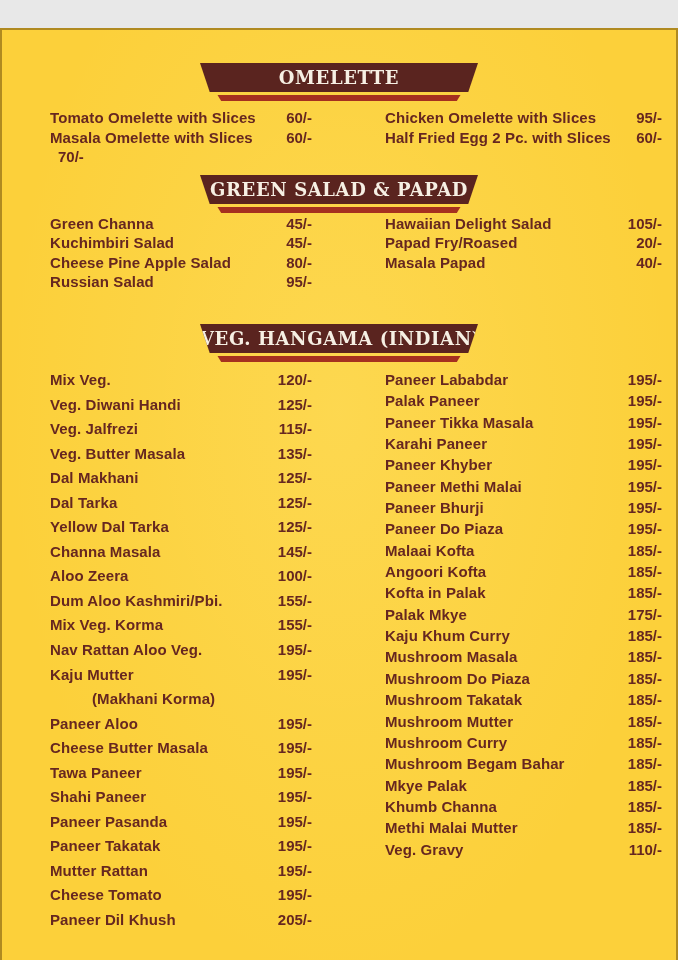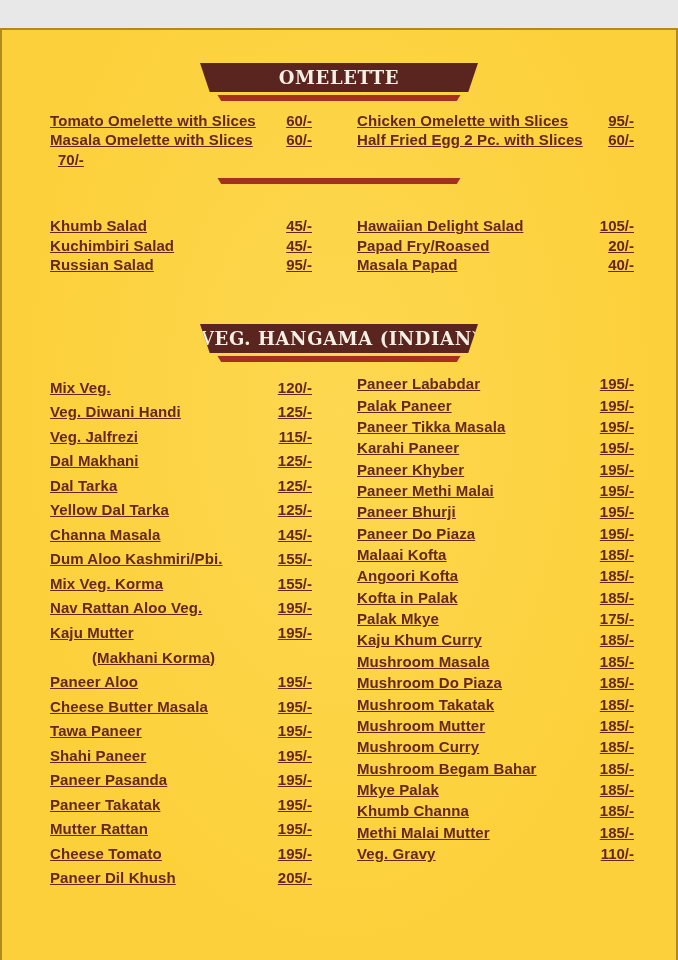"Tomato Omelette with Slices" .row { align-items: flex-end -> flex-start; text-decoration: underline -> none }
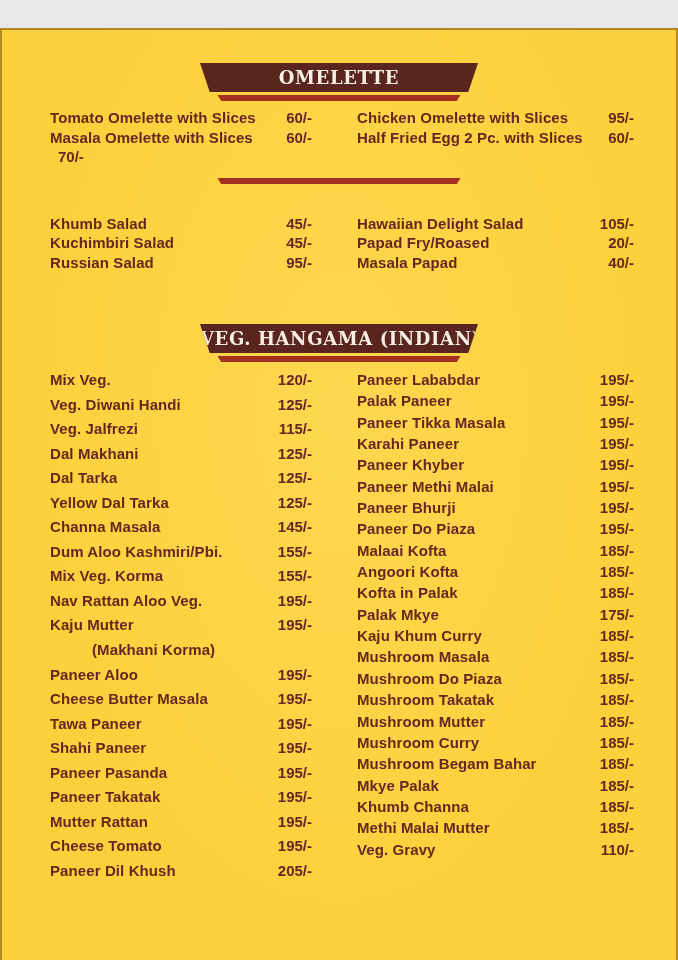"Chicken Omelette with Slices" .col-r { left: 355px -> 383px }
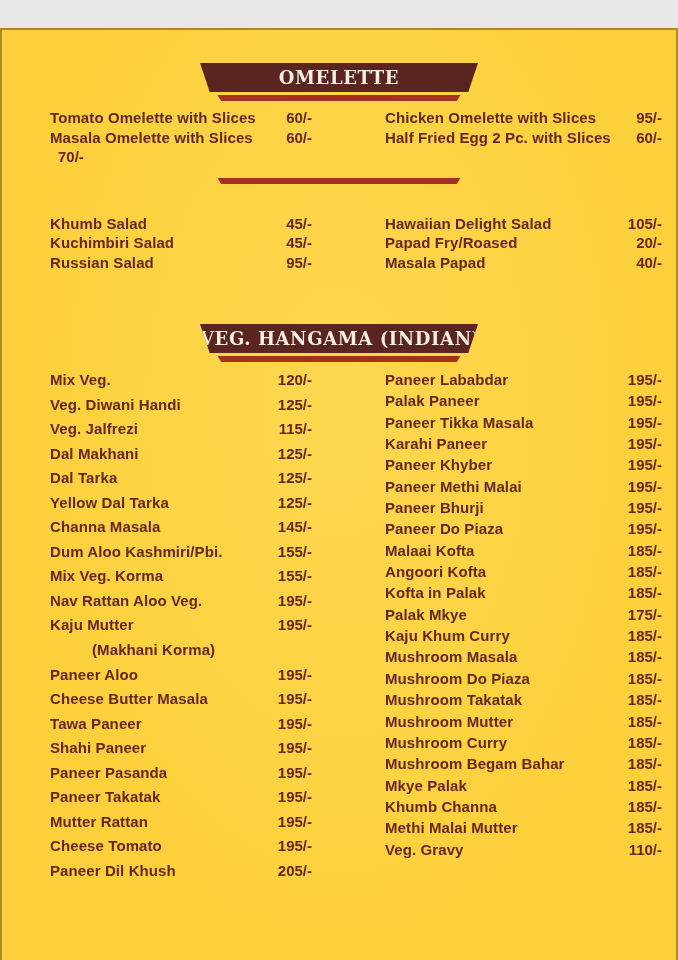"GREEN SALAD & PAPAD" div.banner-main { html: none -> <div>GREEN SALAD &amp; PAPAD</div> }
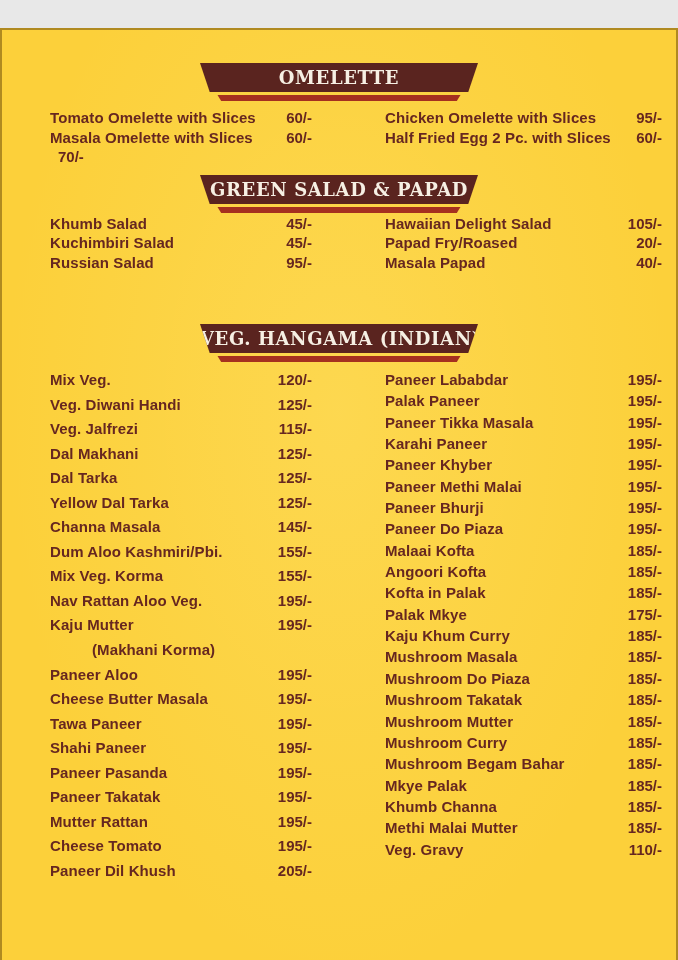"Khumb Salad" span.name { text: Khumb Salad -> Green Channa }
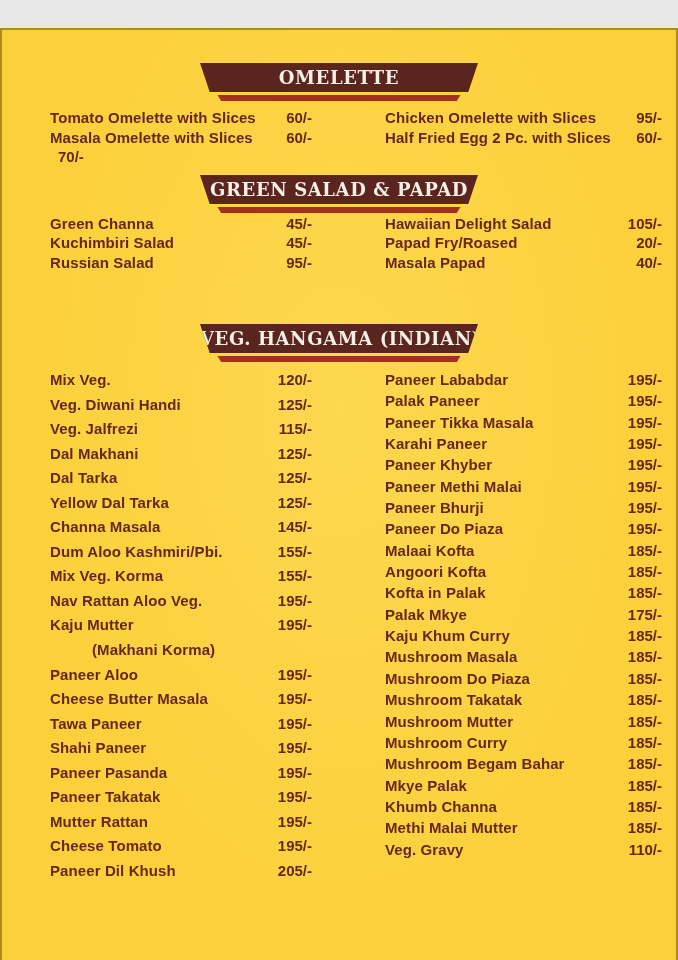"Cheese Pine Apple Salad" div.row { html: none -> <div> <span>Cheese Pine Apple Salad</span> <span>80/-</span> </div> }
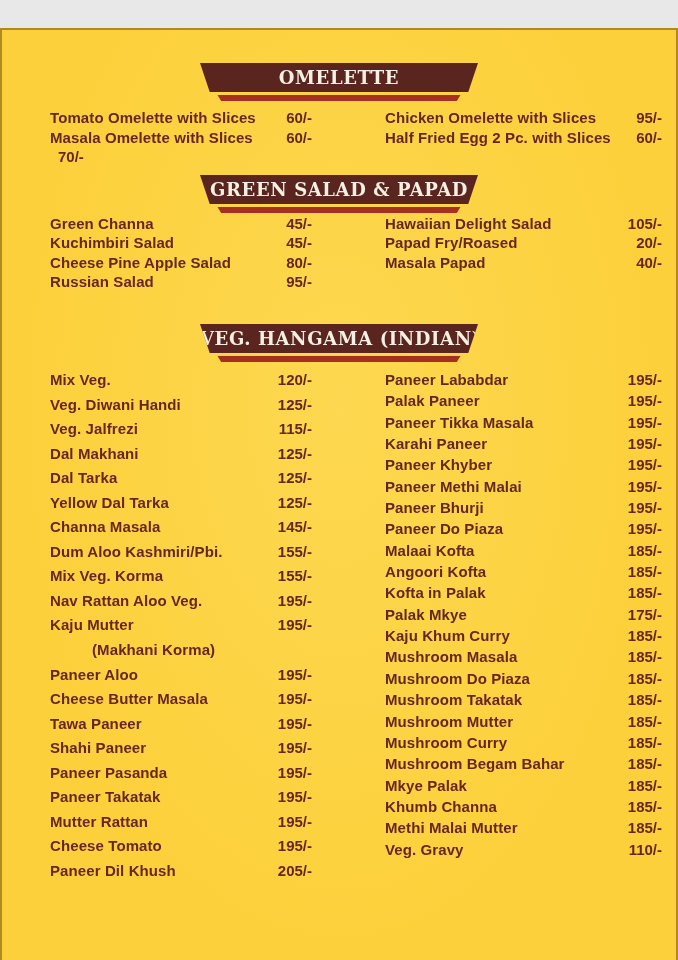"Veg. Butter Masala" div.row { html: none -> <div> <span>Veg. Butter Masala</span> <span>135/-</span> </div> }
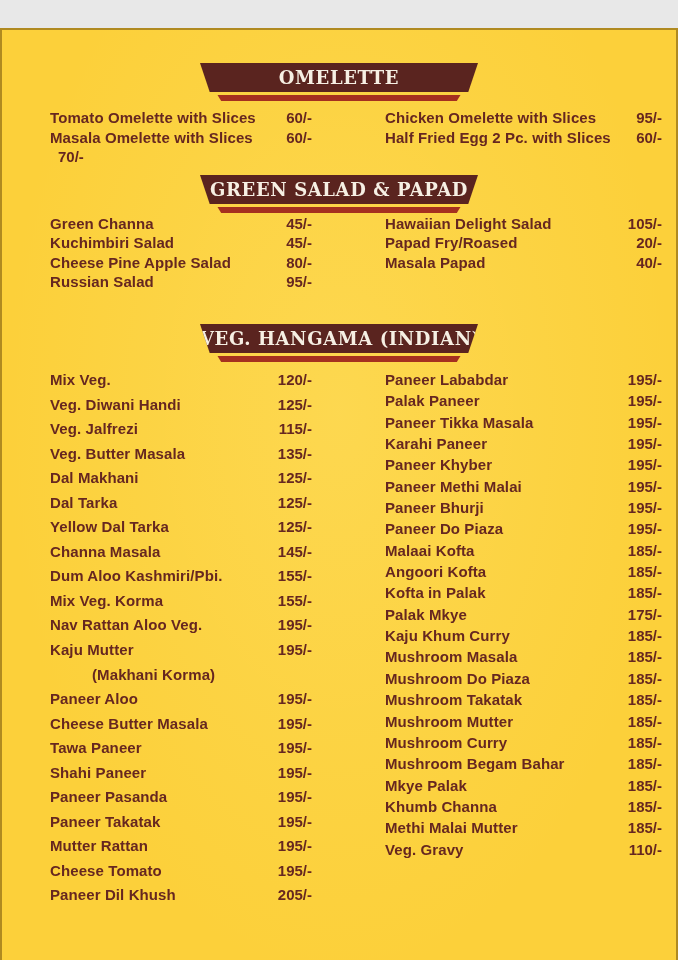"Aloo Zeera" div.row { html: none -> <div> <span>Aloo Zeera</span> <span>100/-</span> </div> }
